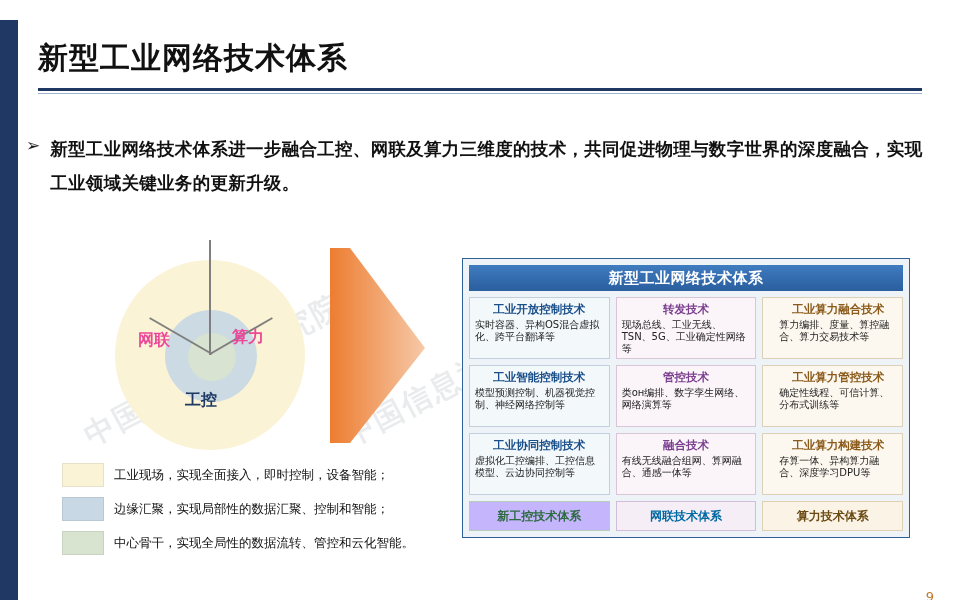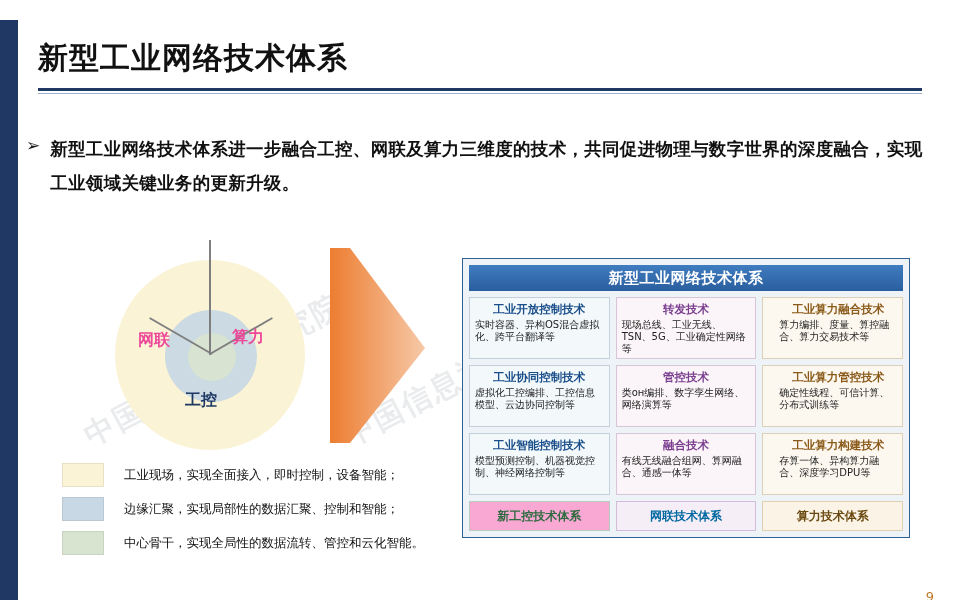"工业协同控制技术" div.card { order: before "工业智能控制技术" -> after "工业智能控制技术" }
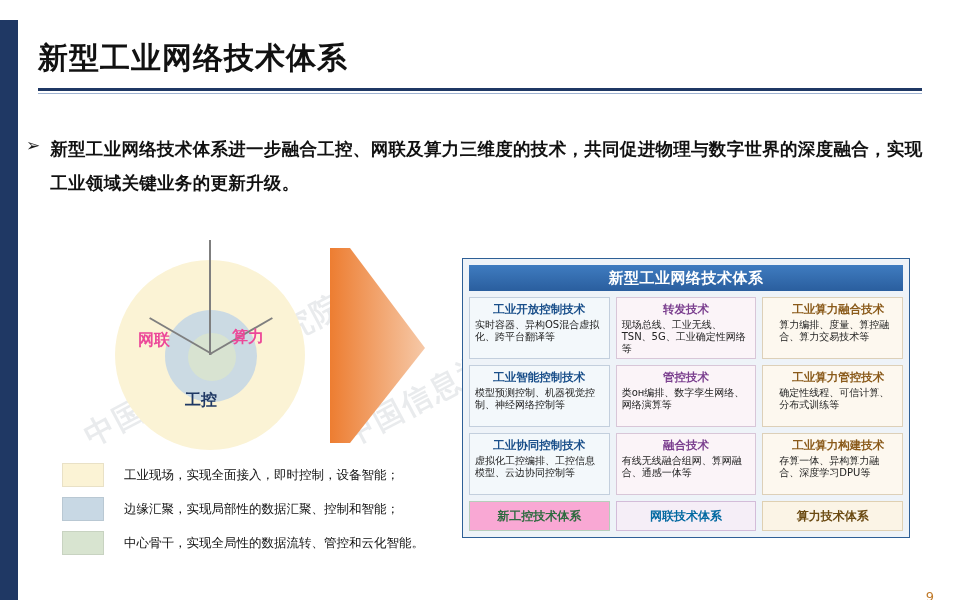"工业现场，实现全面接入，即时控制，设备智能；" .legend-row { gap: 10px -> none }
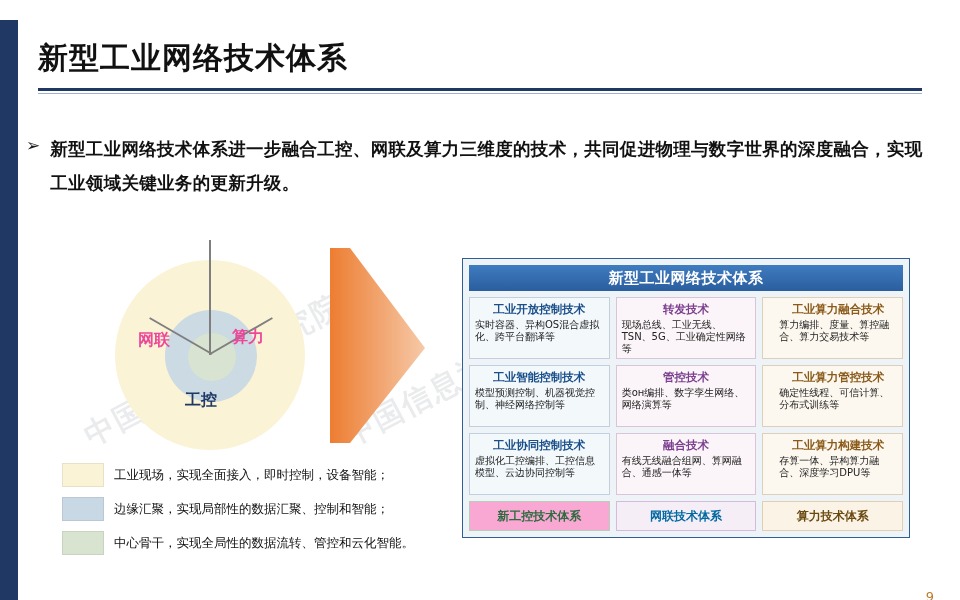"新工控技术体系" .col-a .col-footer { background: #f9a8d4 -> #c4b5fd }
